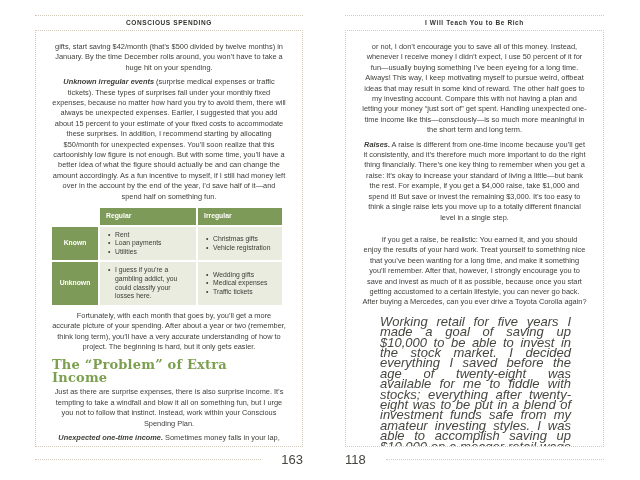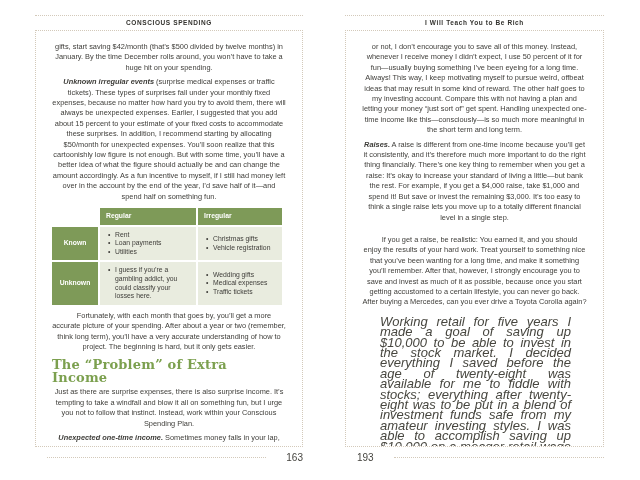"163" .footer { font-size: 10px -> 13px; left: 12px -> 0 }
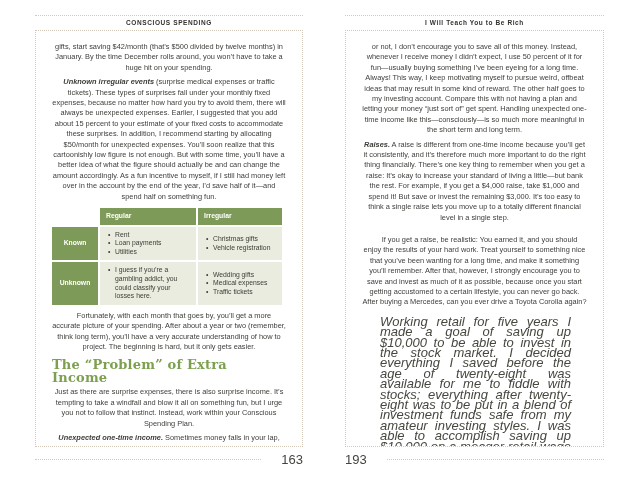"193" div.page-number { text: 193 -> 118 }
